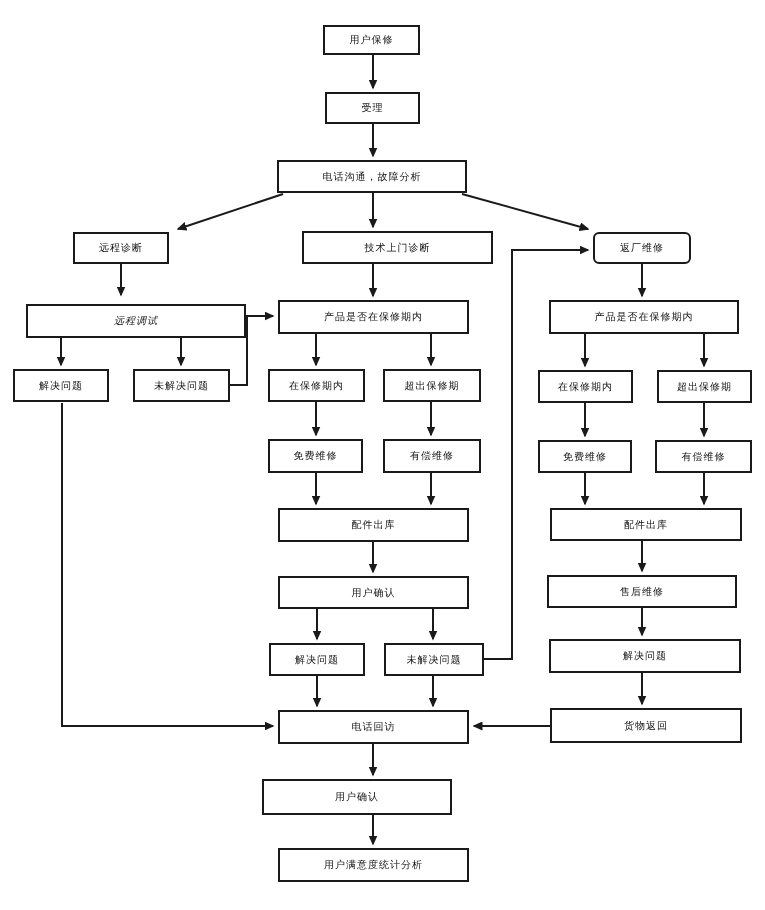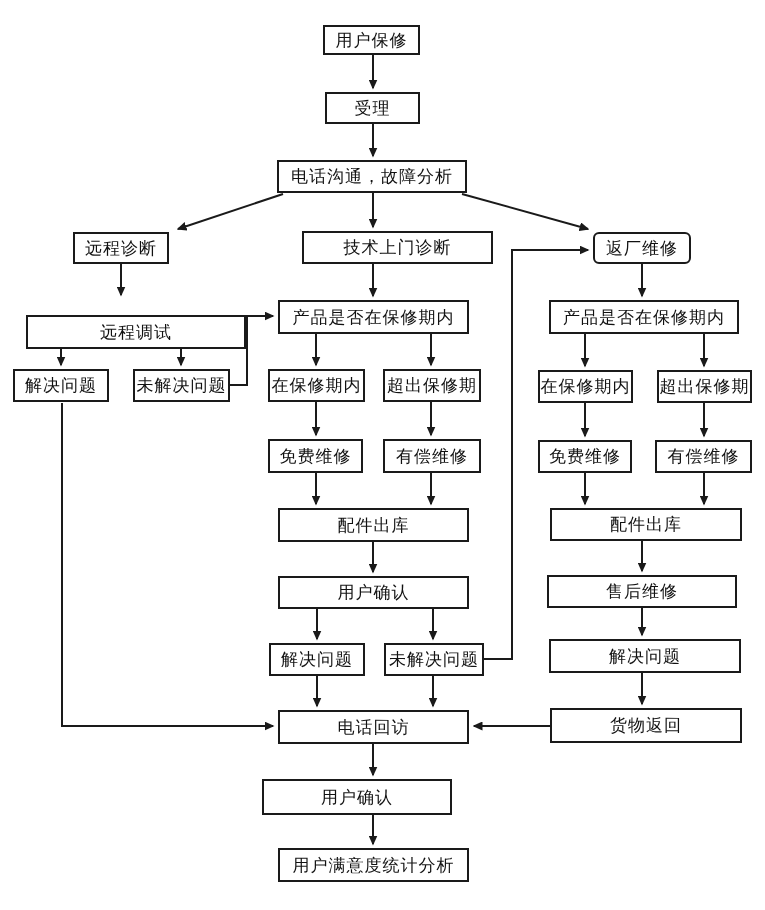"用户保修" .node { font-size: 17px -> 10px }
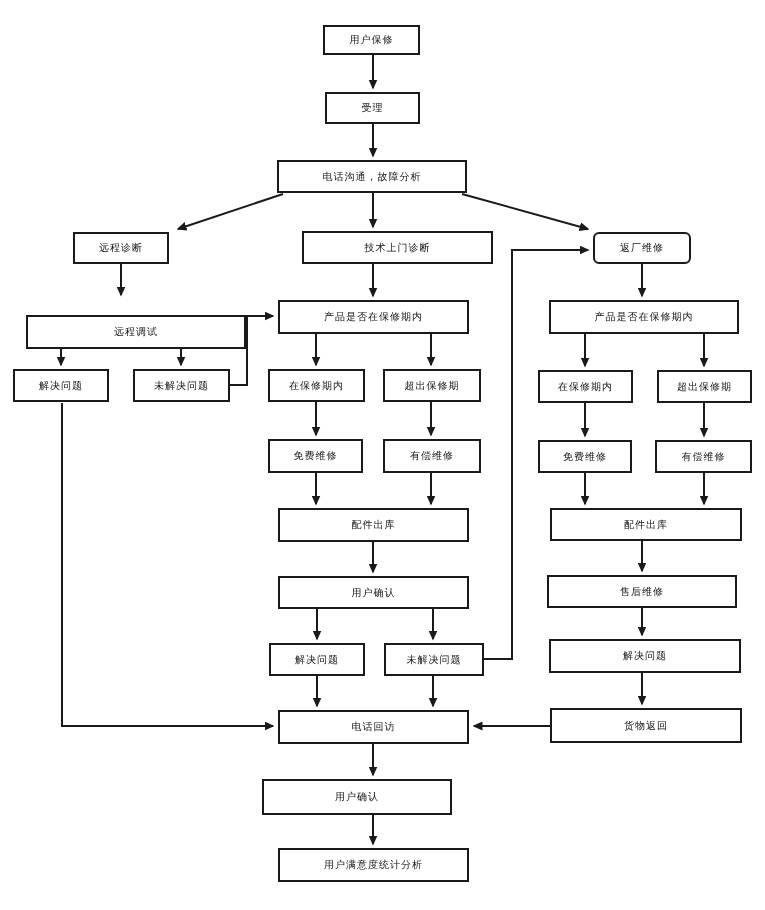"远程调试" div.node { font-style: none -> italic; top: 315px -> 304px }
